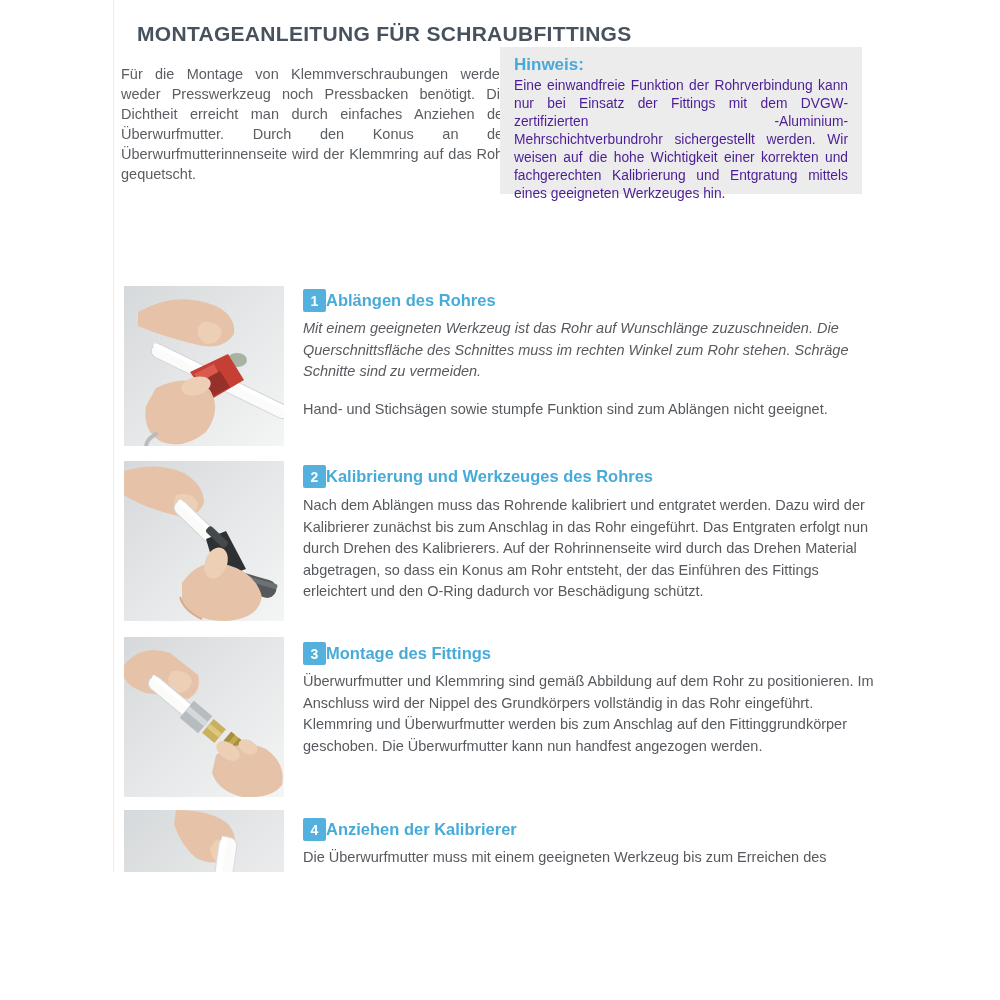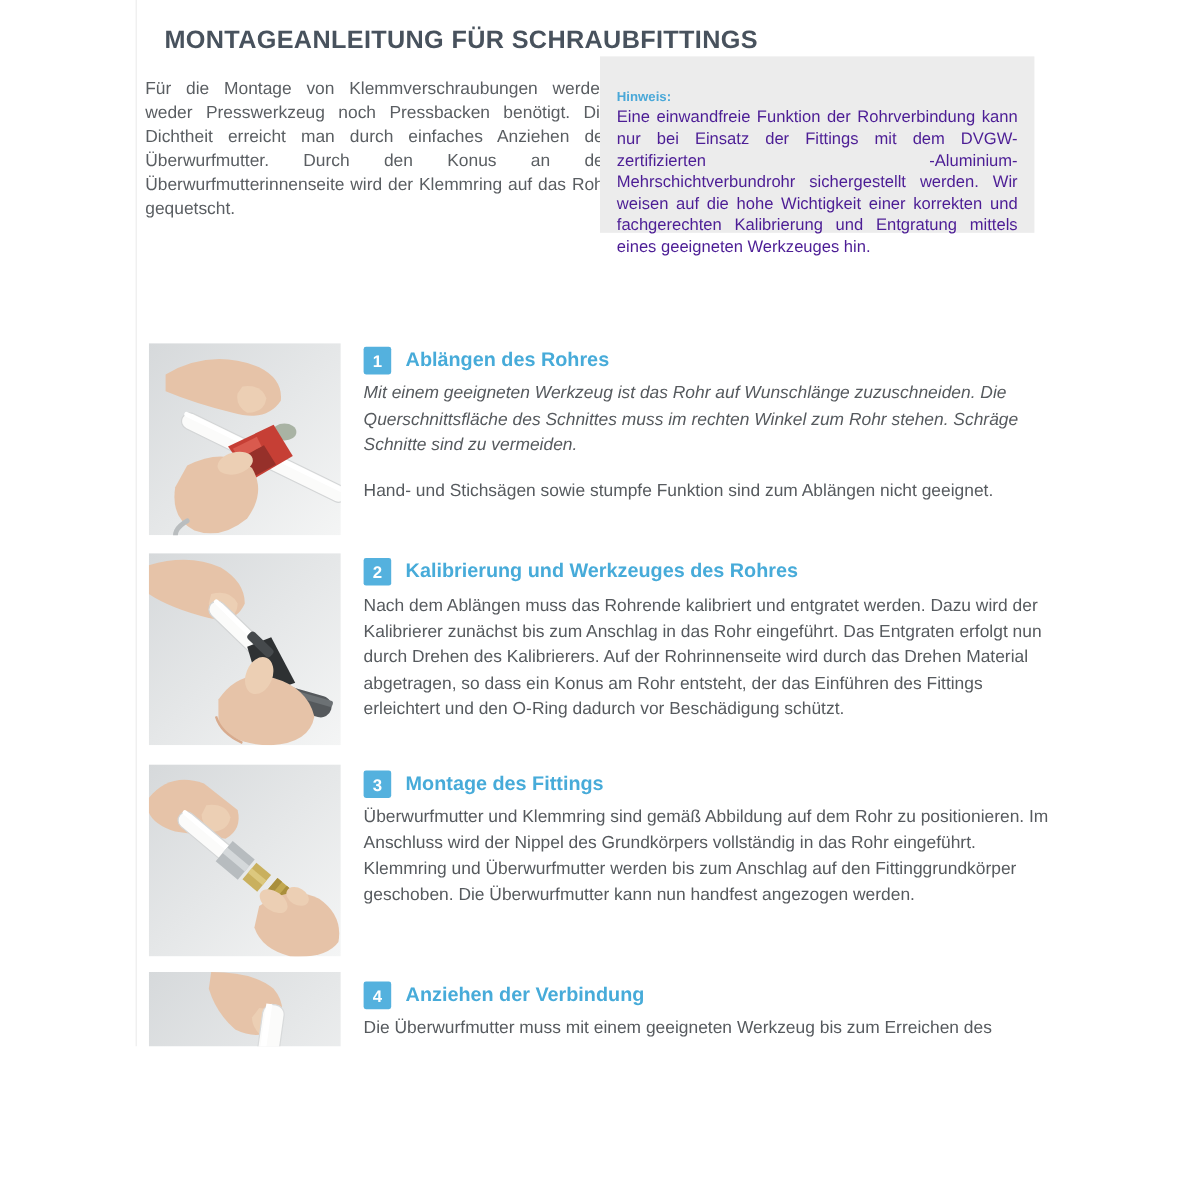"Hinweis:" .hinweis-label { font-size: 11px -> 17px; margin-top: 20px -> none }
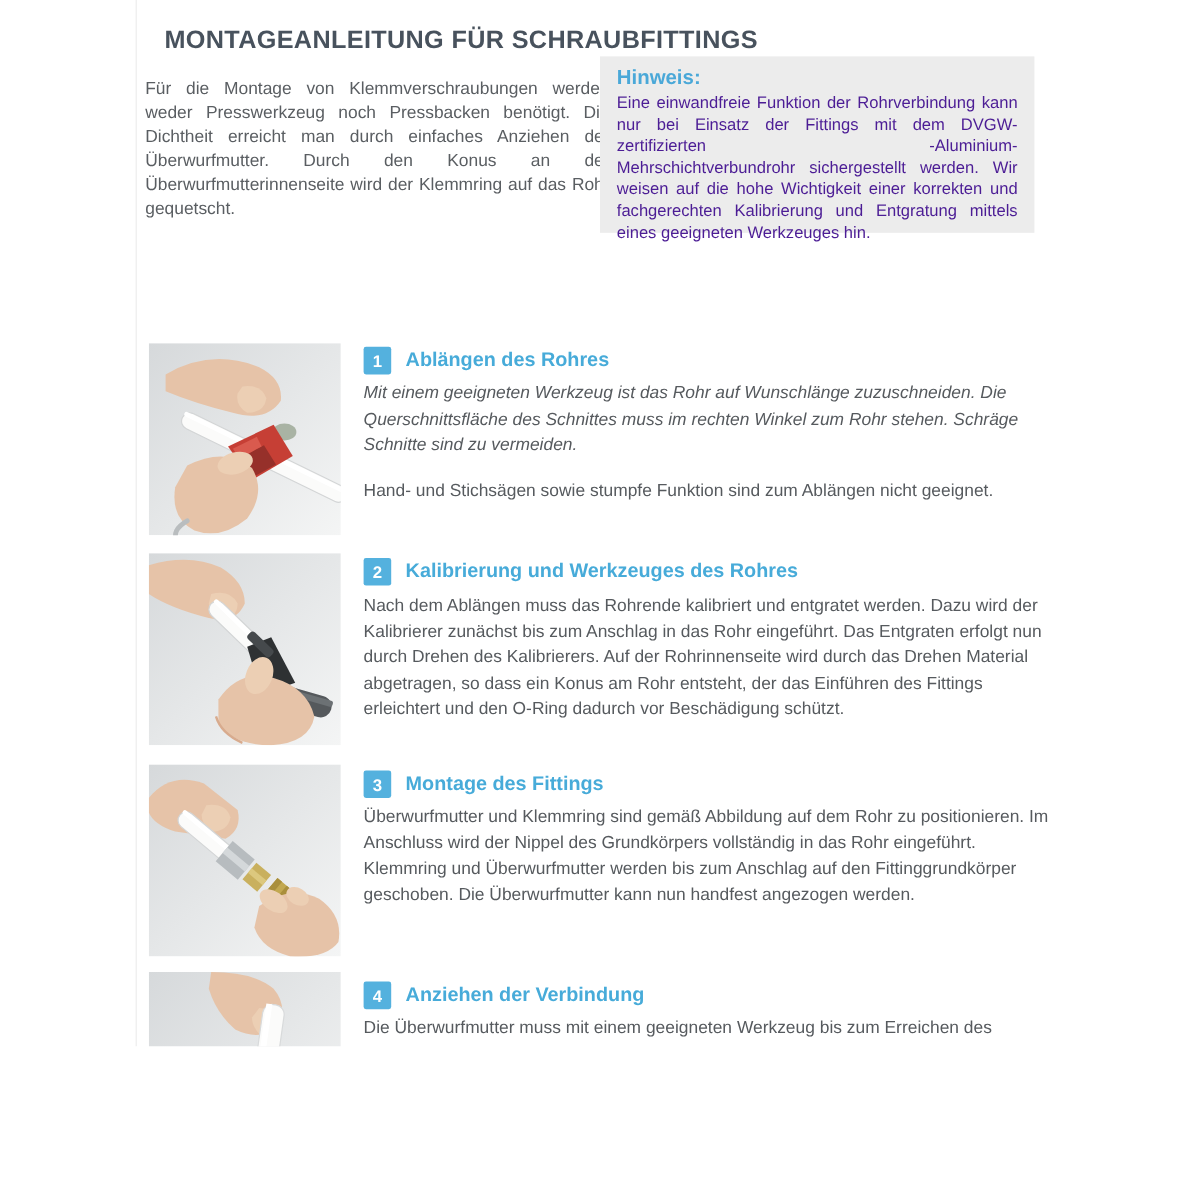"Ablängen des Rohres" .step-title { margin-left: 12px -> 0 }
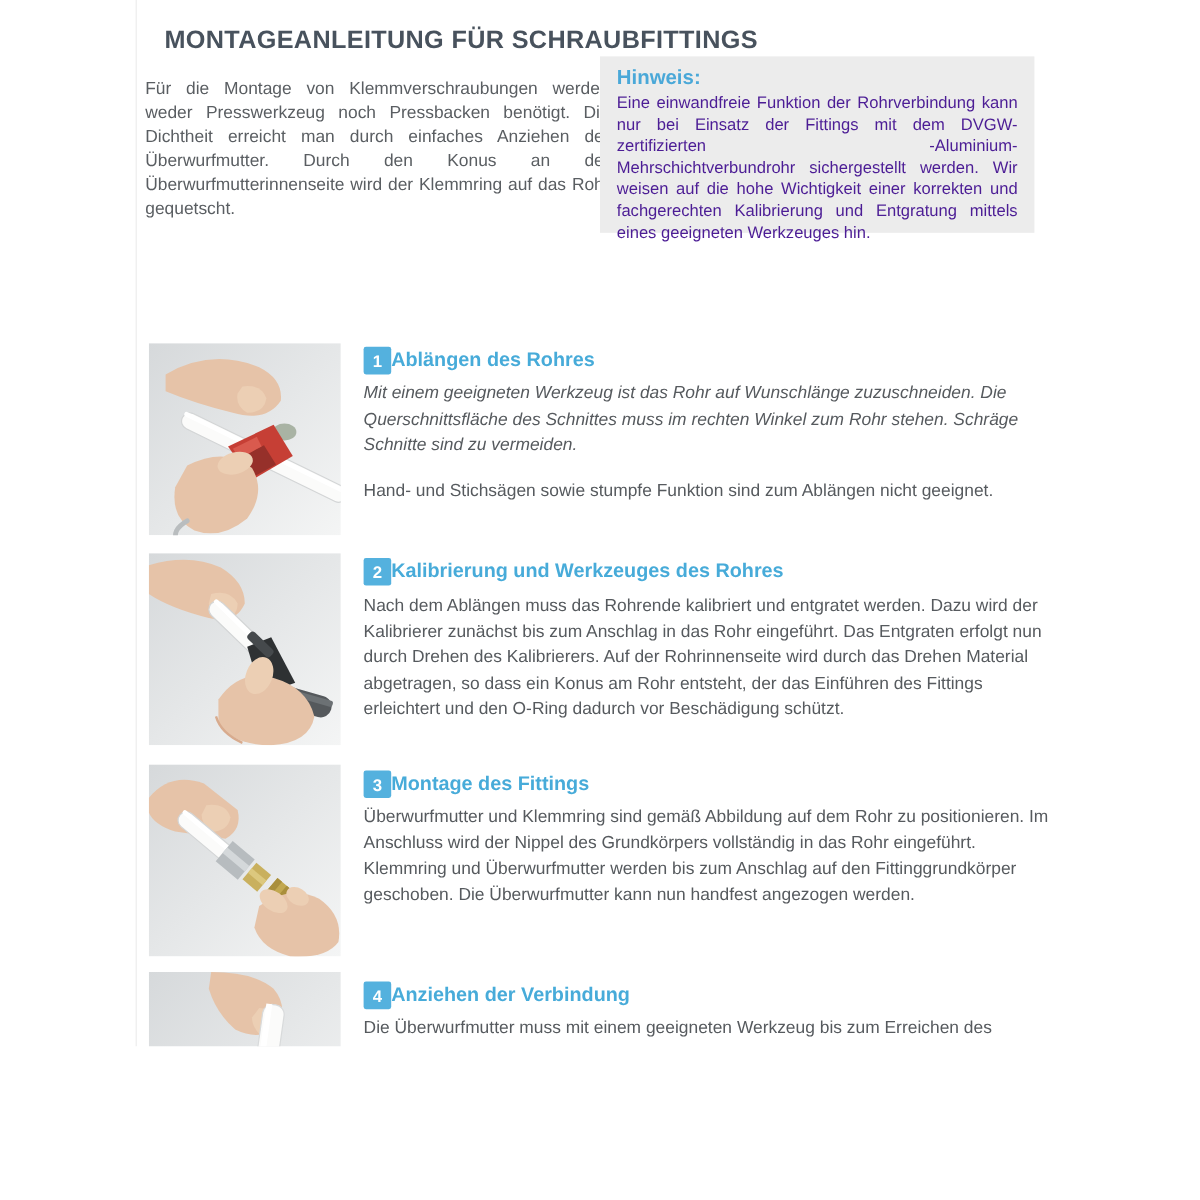"Anziehen der Verbindung" div.step-title { text: Verbindung -> Kalibrierer }
